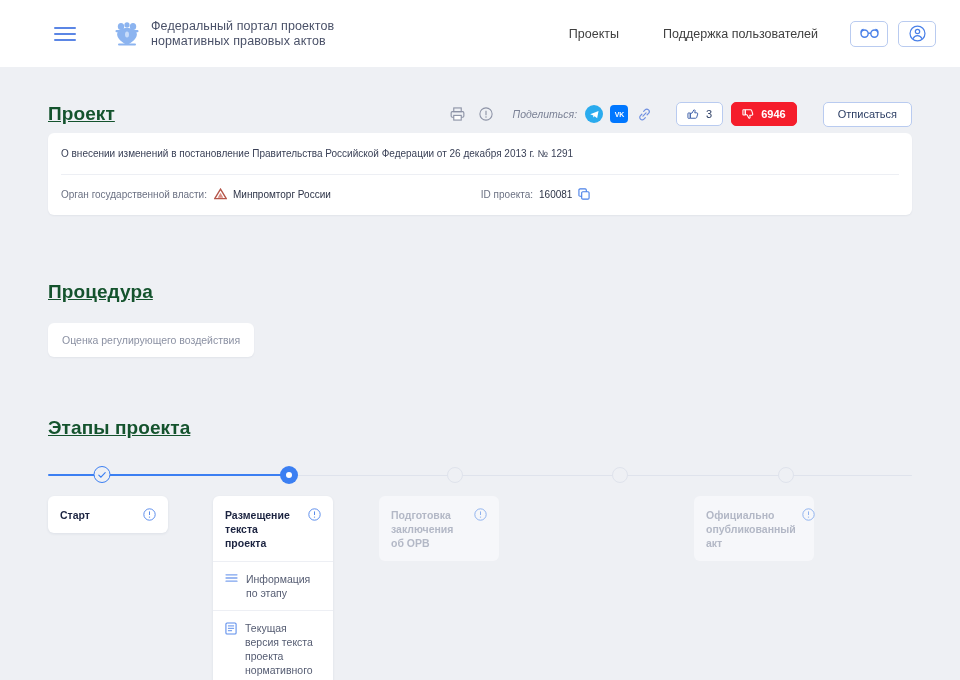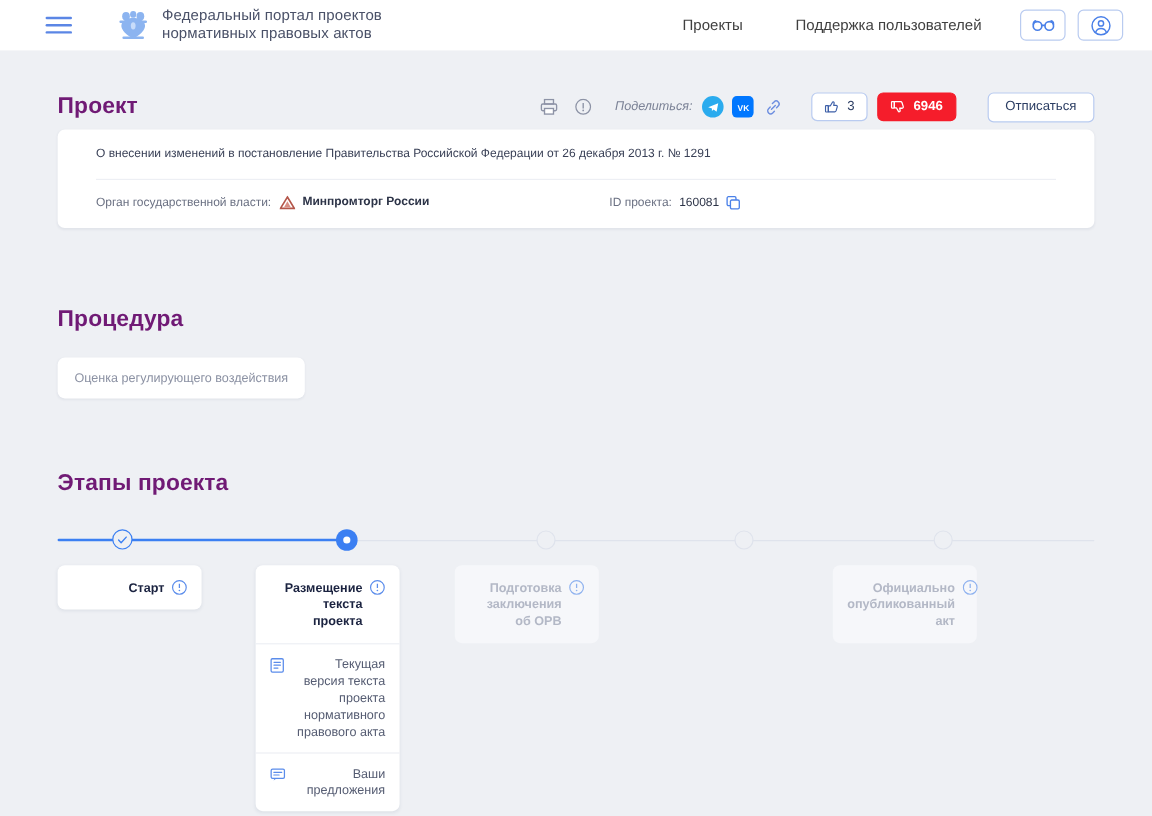"Федеральный портал проектов нормативных" .topbar { height: 42px -> 67px; padding: 0 24px 0 38px -> 0 24px 0 54px }
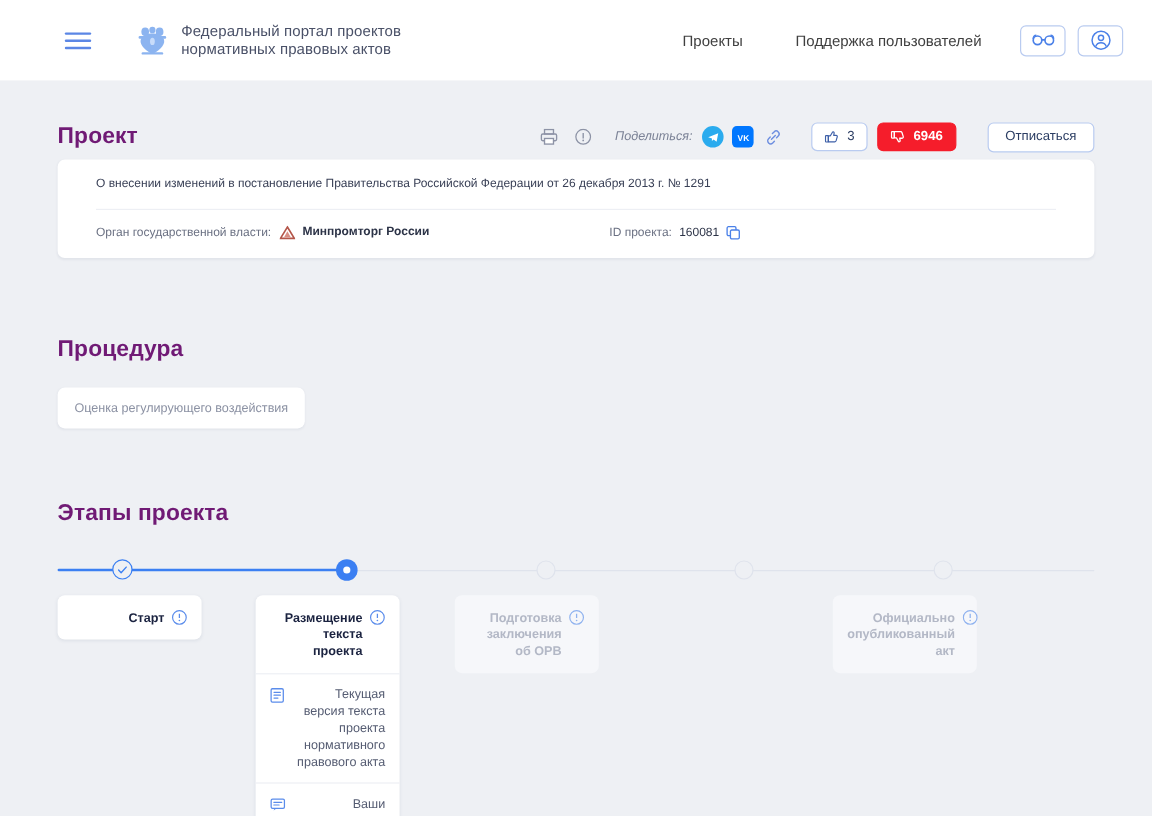"Проект" .section-title { color: #701a75 -> #14532d; text-decoration: none -> underline }
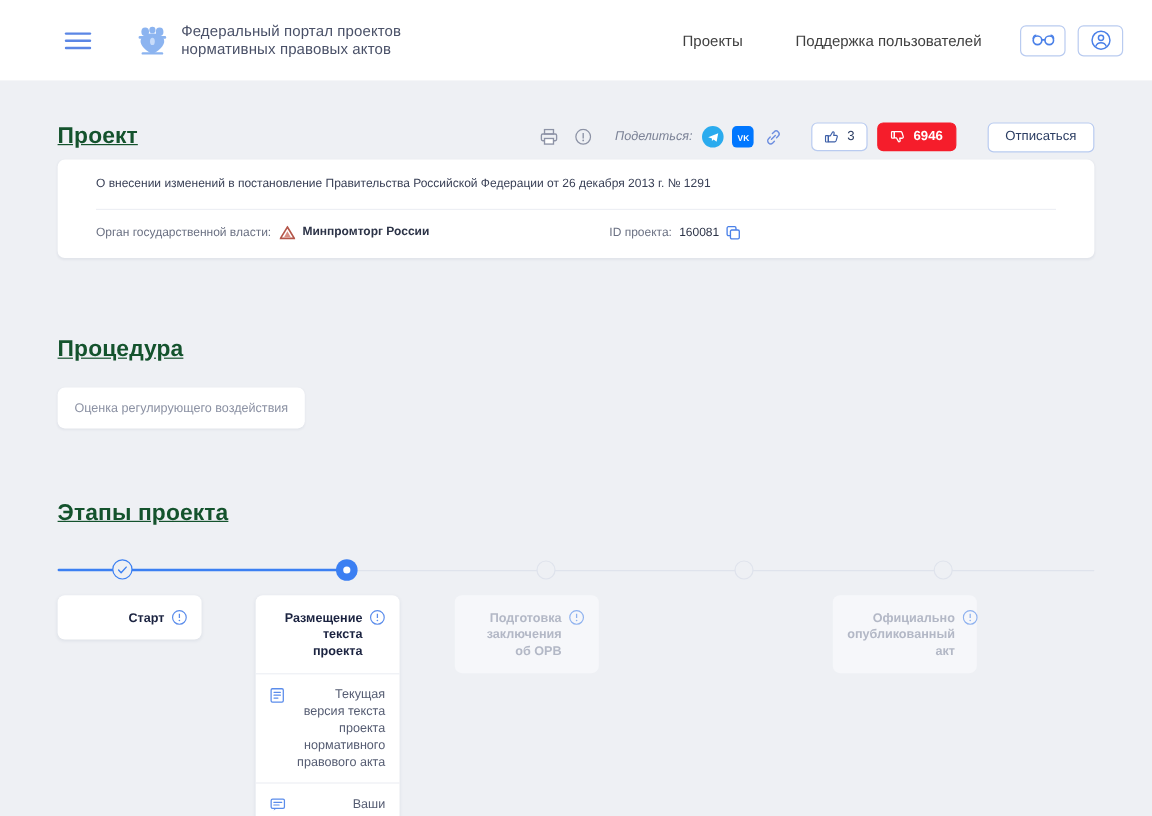"О внесении изменений в постановление" .info-card { padding: 0 32px -> 0 13px }
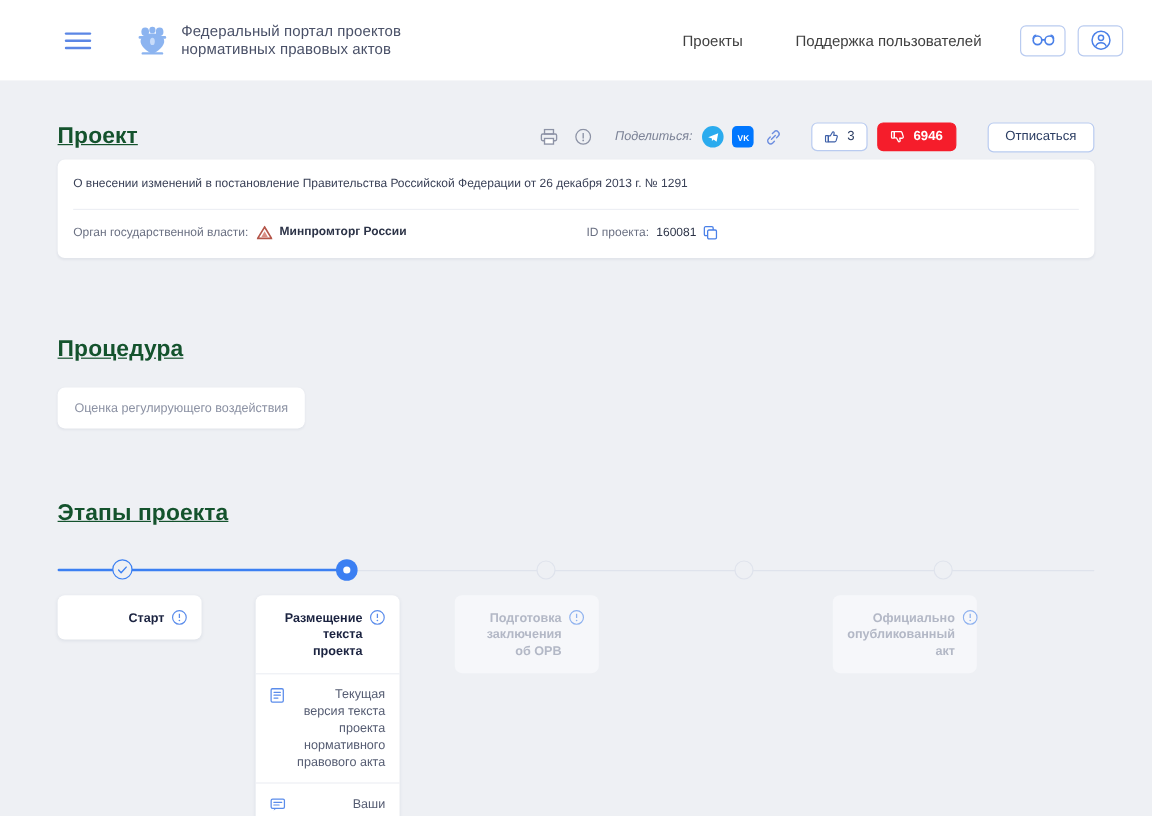"Минпромторг России" .authority-name { align-items: flex-start -> center; font-weight: bold -> none }
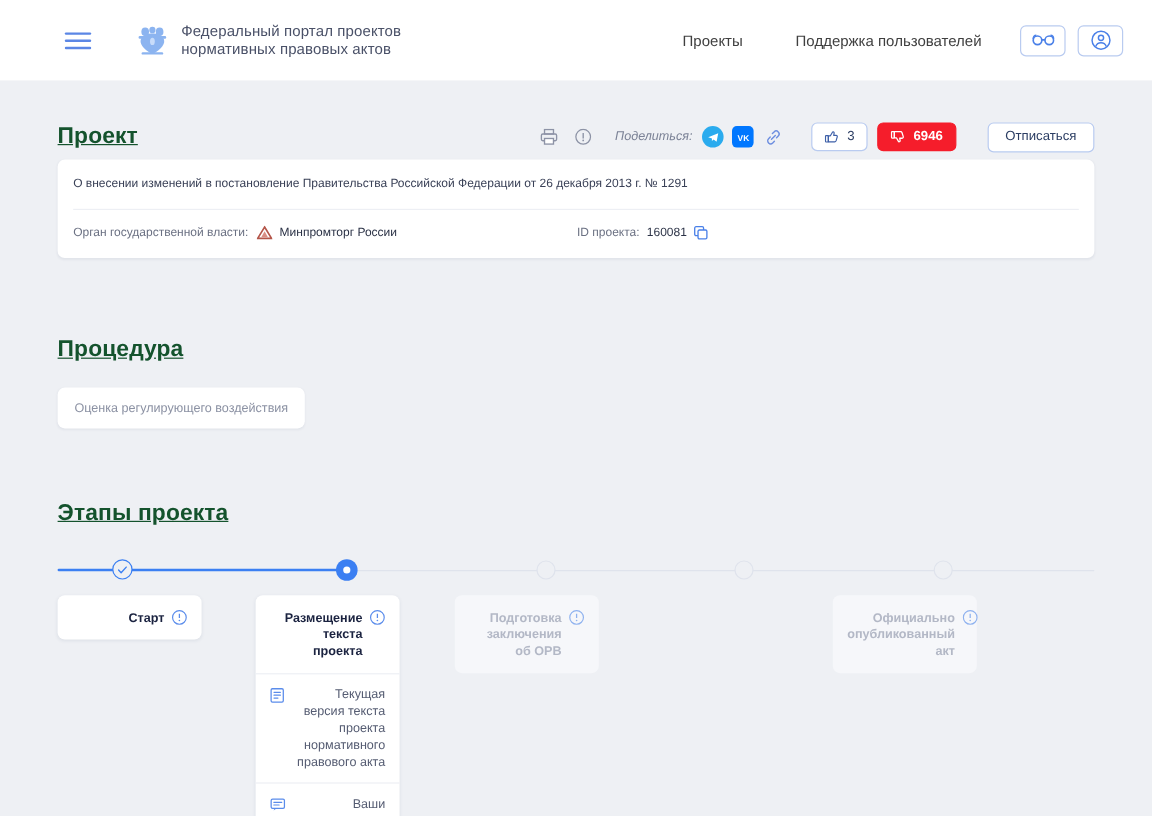"Старт" .stage { text-align: right -> none }
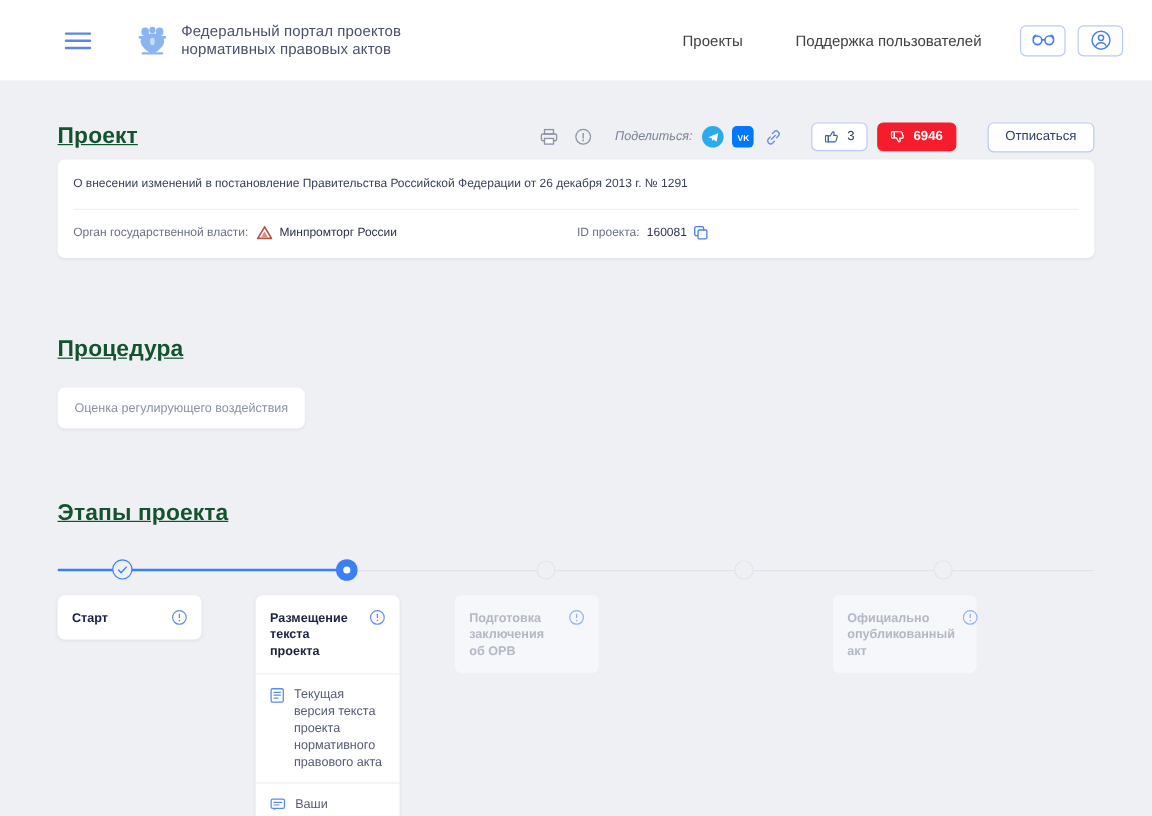"Информация по этапу" div.stage-item { html: none -> <div> <svg> <path></path> </svg> <span>Информация по этапу</span> </div> }
